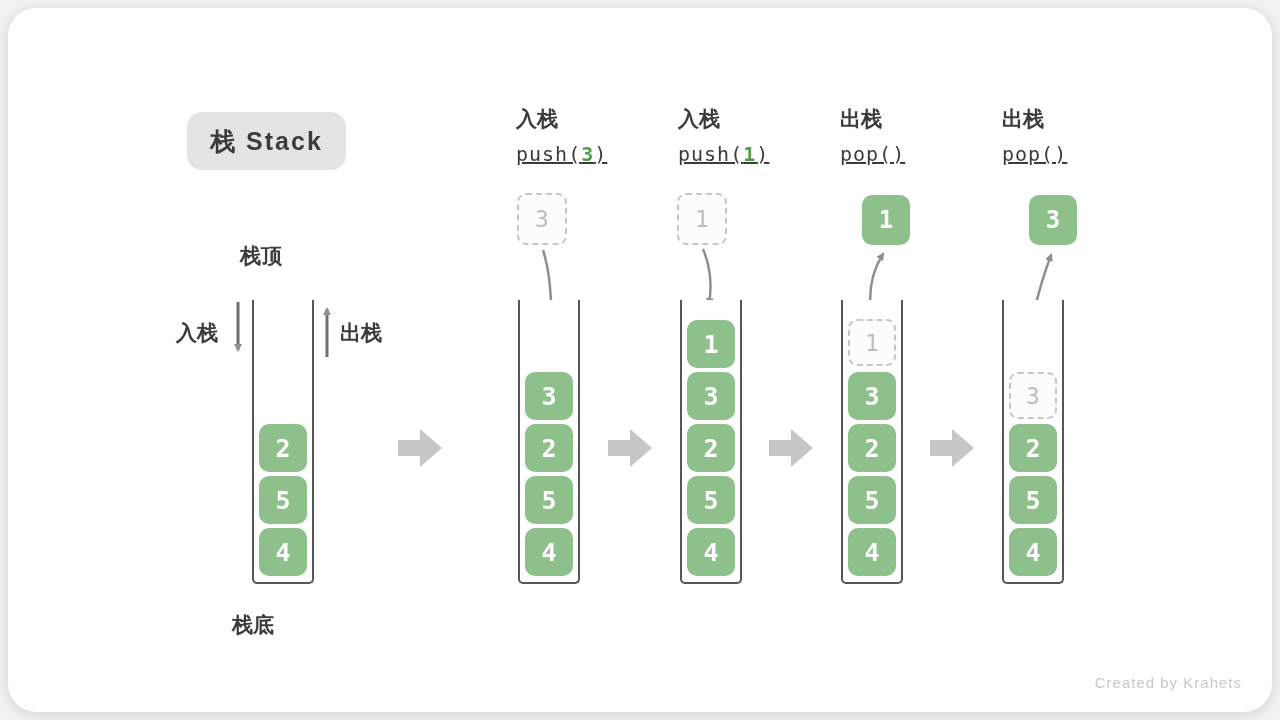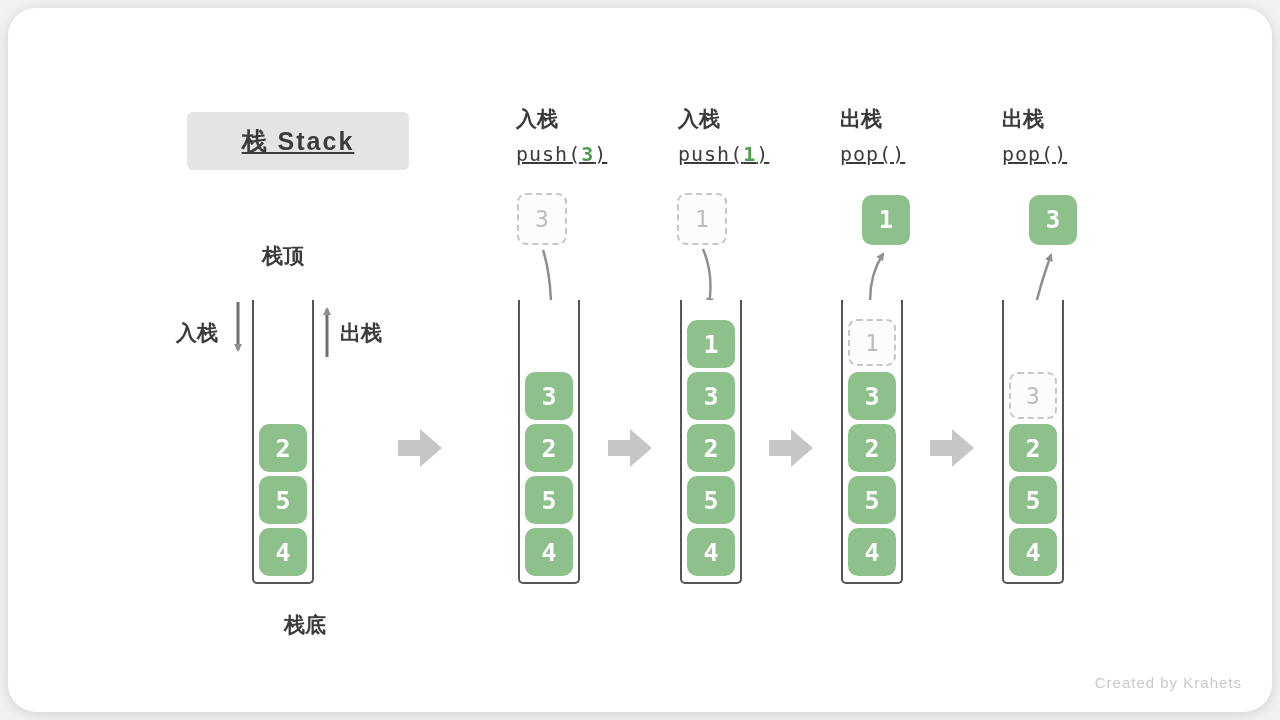"栈 Stack" .title-box { border-radius: 6px -> 15px; text-decoration: underline -> none; width: 222px -> 159px }
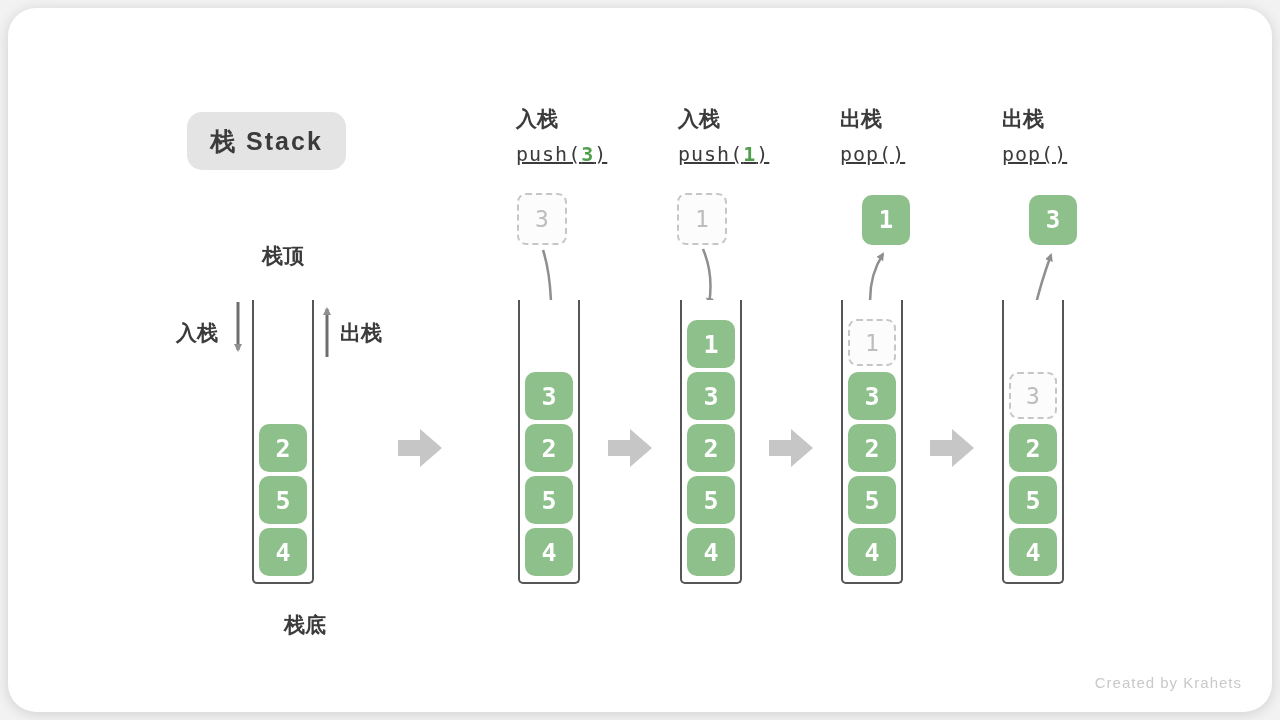"栈顶" div.abs { text-align: center -> left }
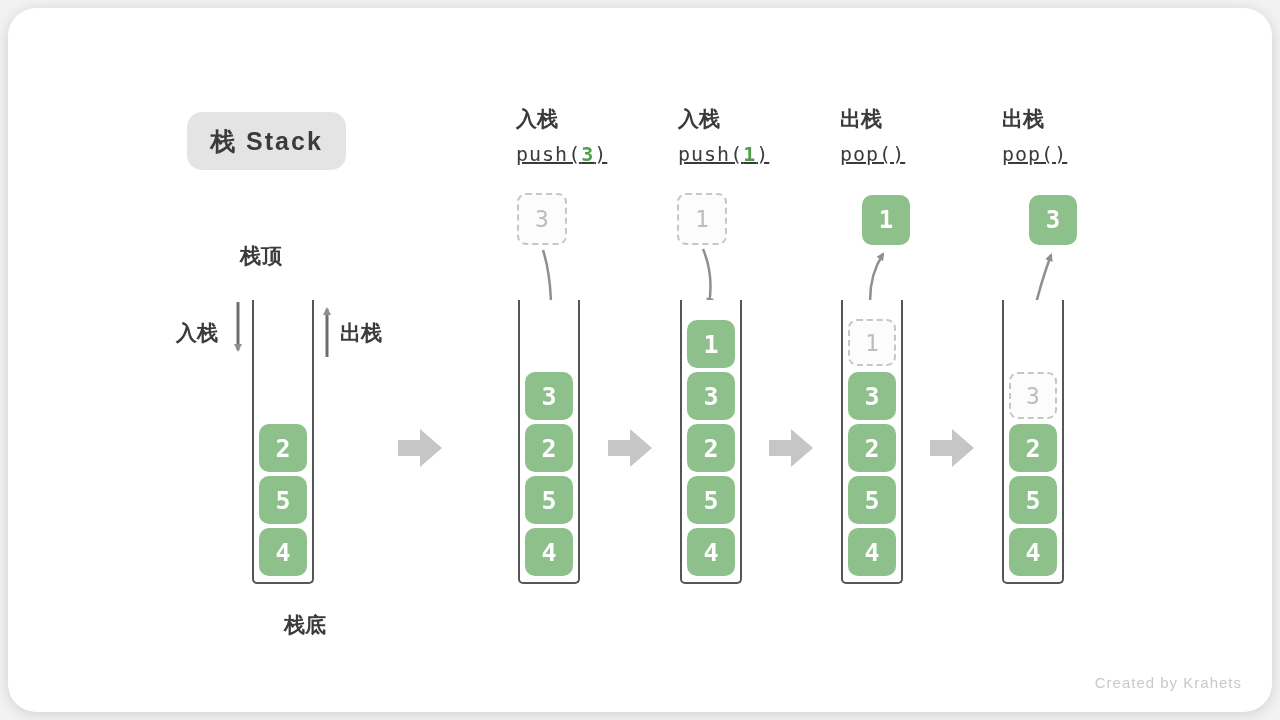"栈底" div.abs { left: 240px -> 232px; text-align: right -> left }
